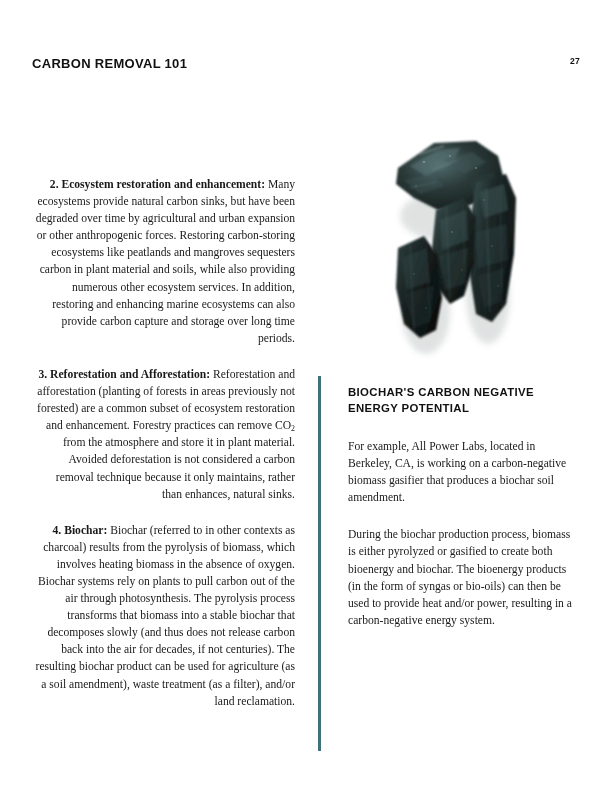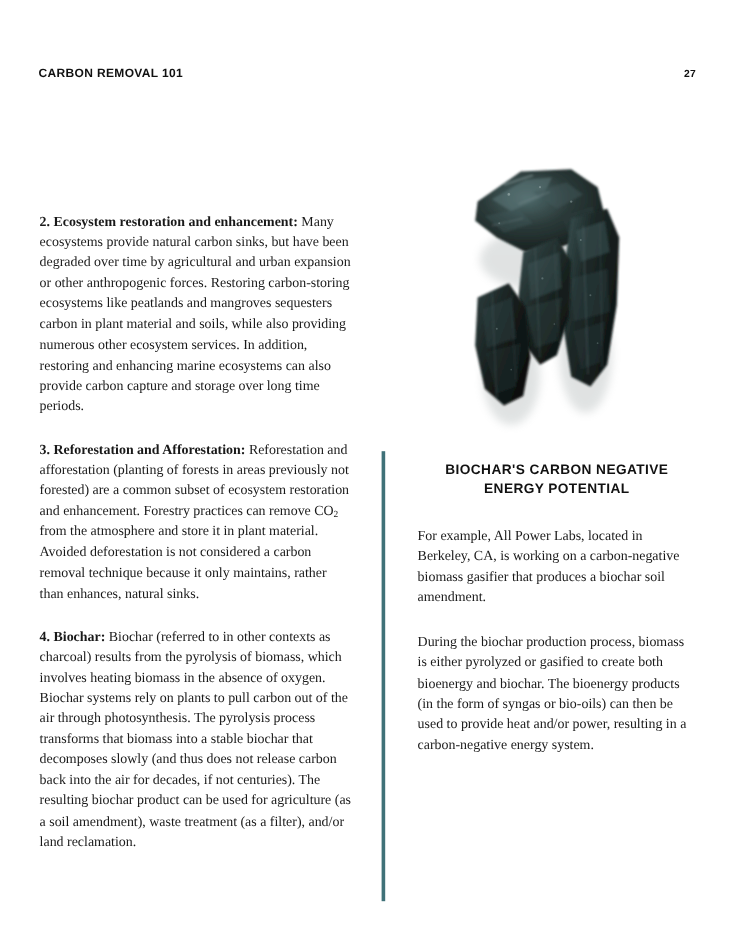"CARBON REMOVAL 101" .running-head-title { font-size: 10px -> 13px }
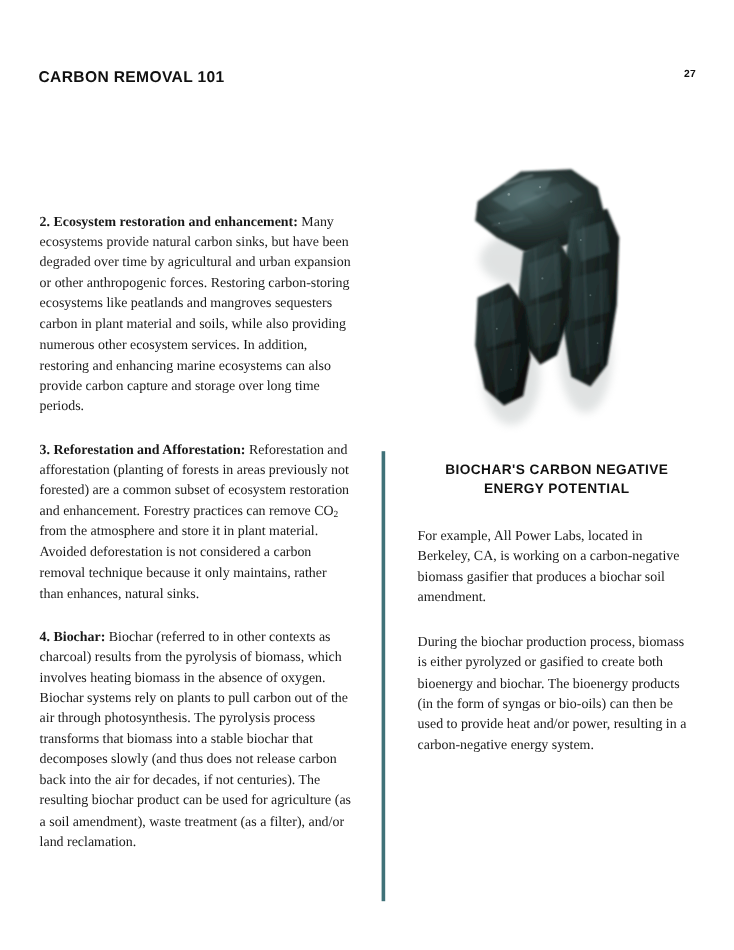"2. Ecosystem restoration and" .col-left p { text-align: left -> right }
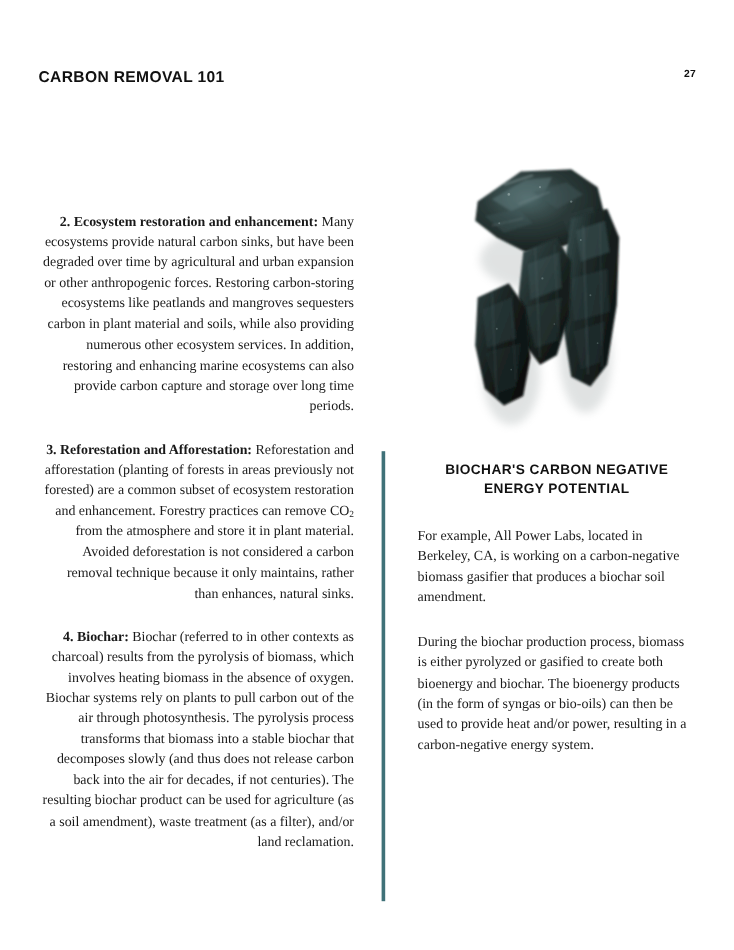"BIOCHAR'S CARBON NEGATIVE ENERGY" .sidebar-heading { text-align: center -> none }
